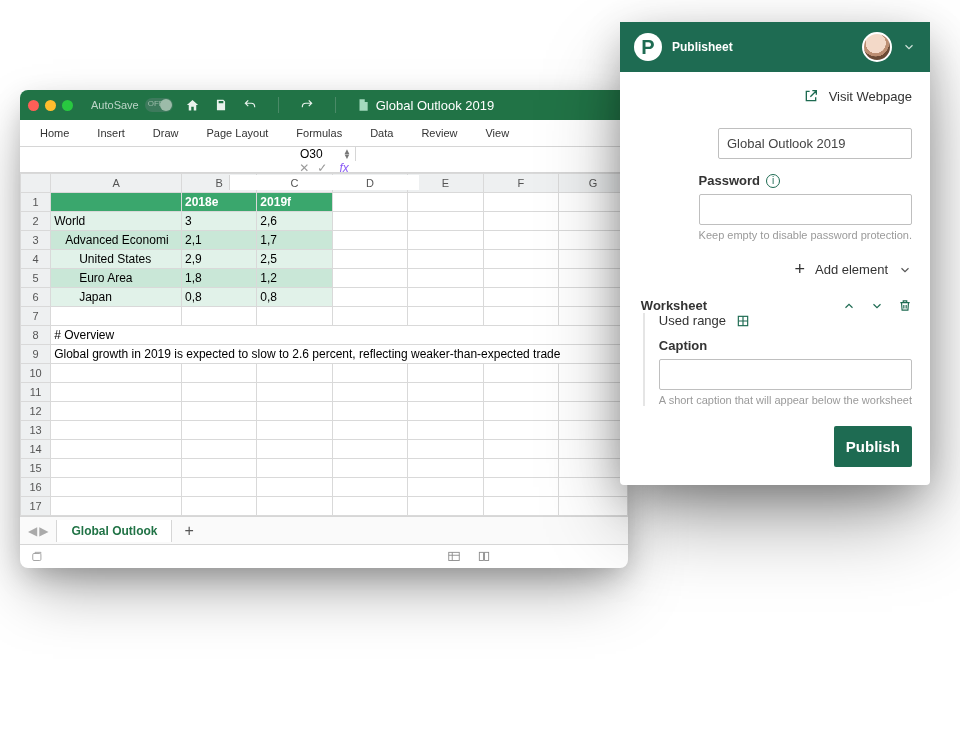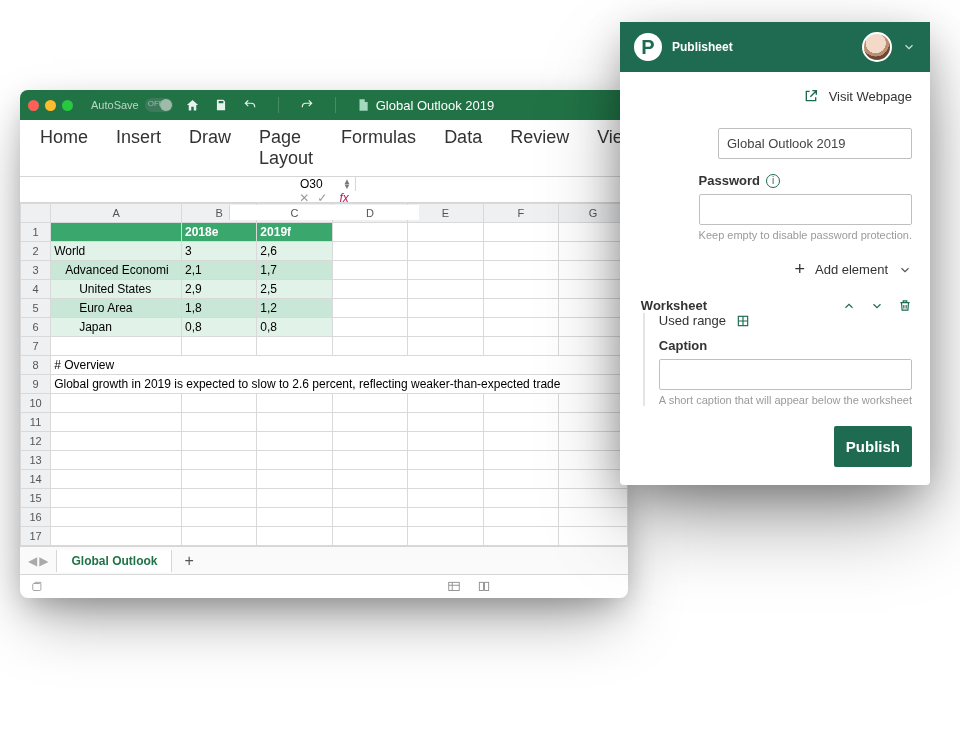"Home" .ribbon-tabs span { font-size: 18px -> 11px }
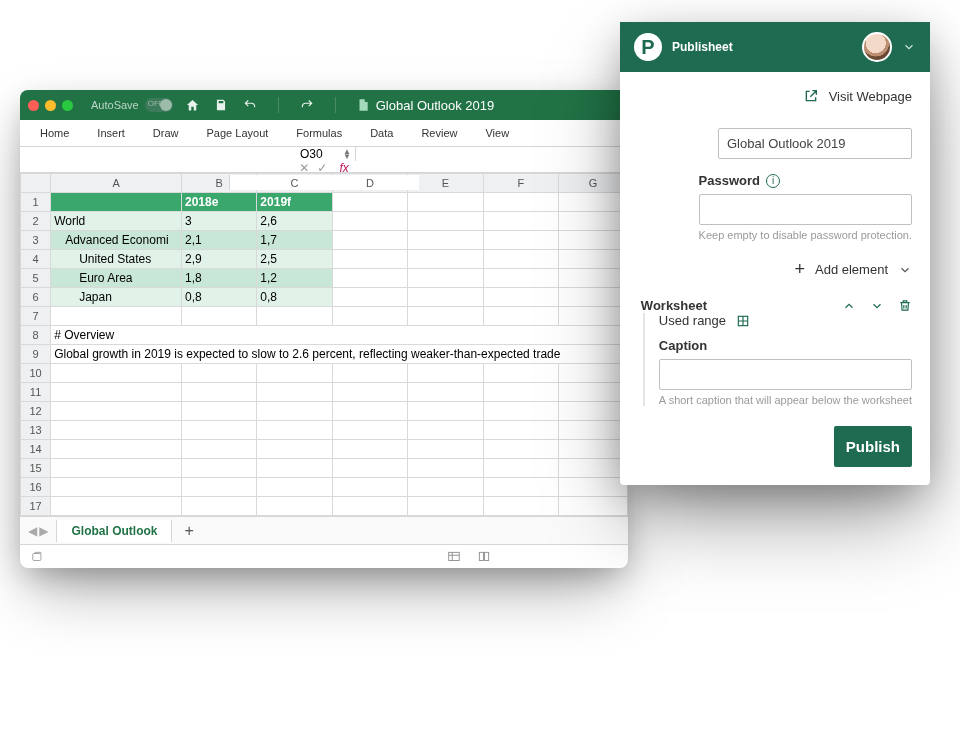"fx" .fx-label { color: #be185d -> #8b5cf6 }
